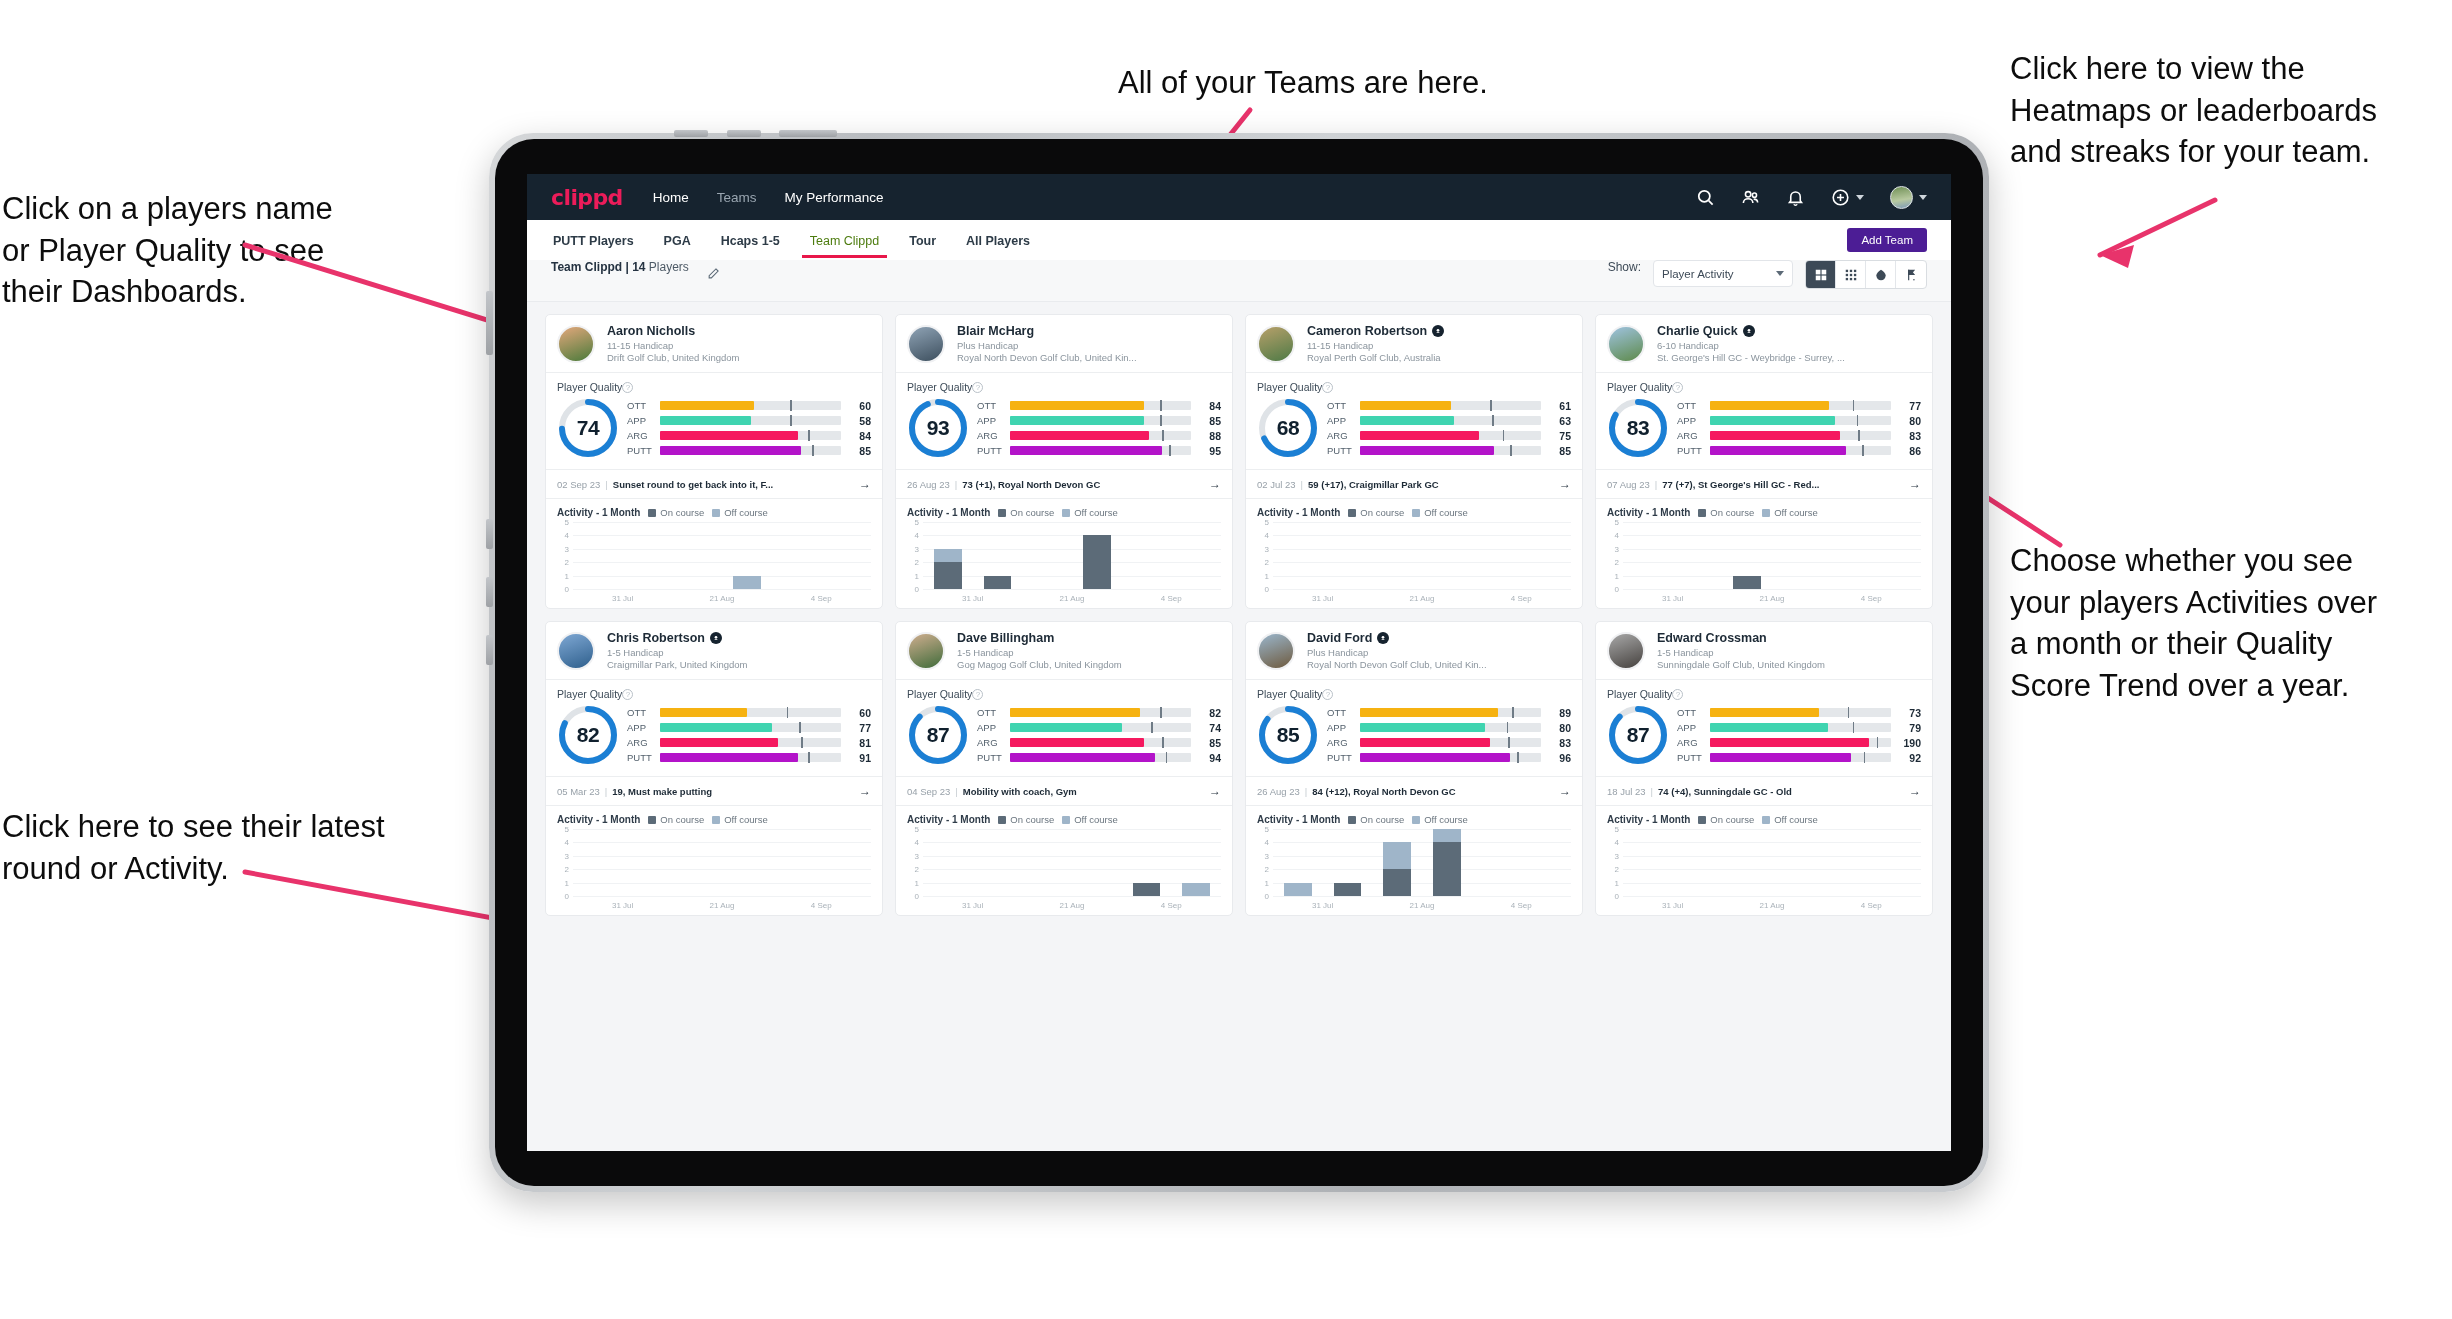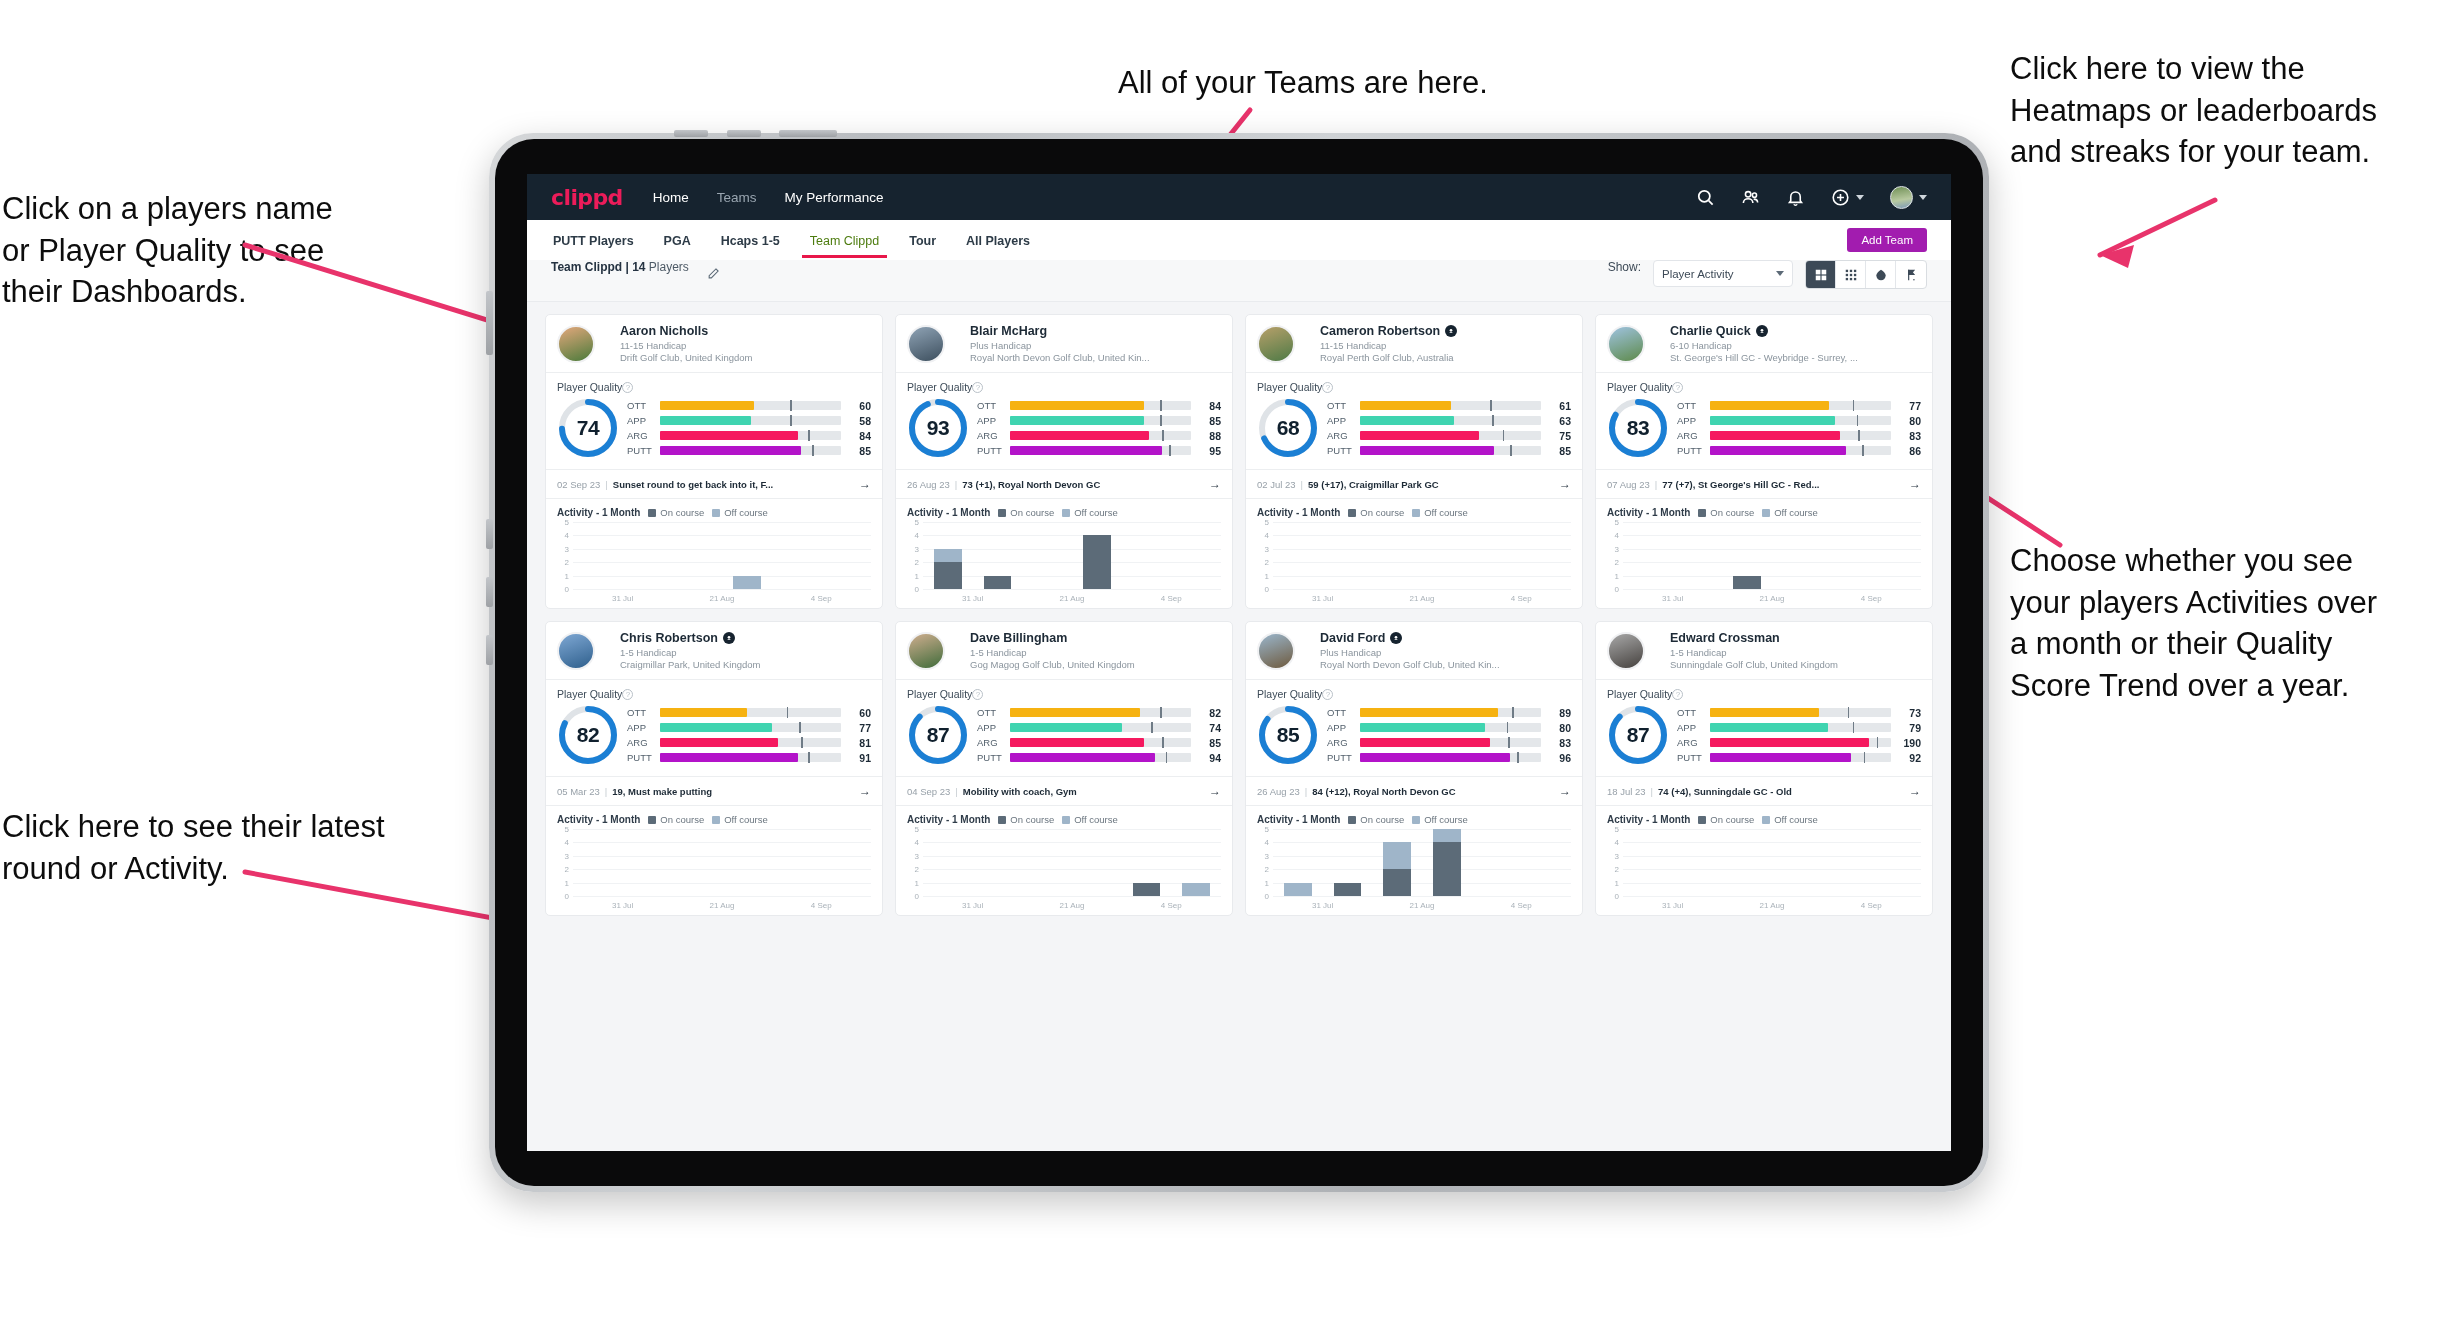"Add Team" .addteam { background: #a21caf -> #4c1d95 }
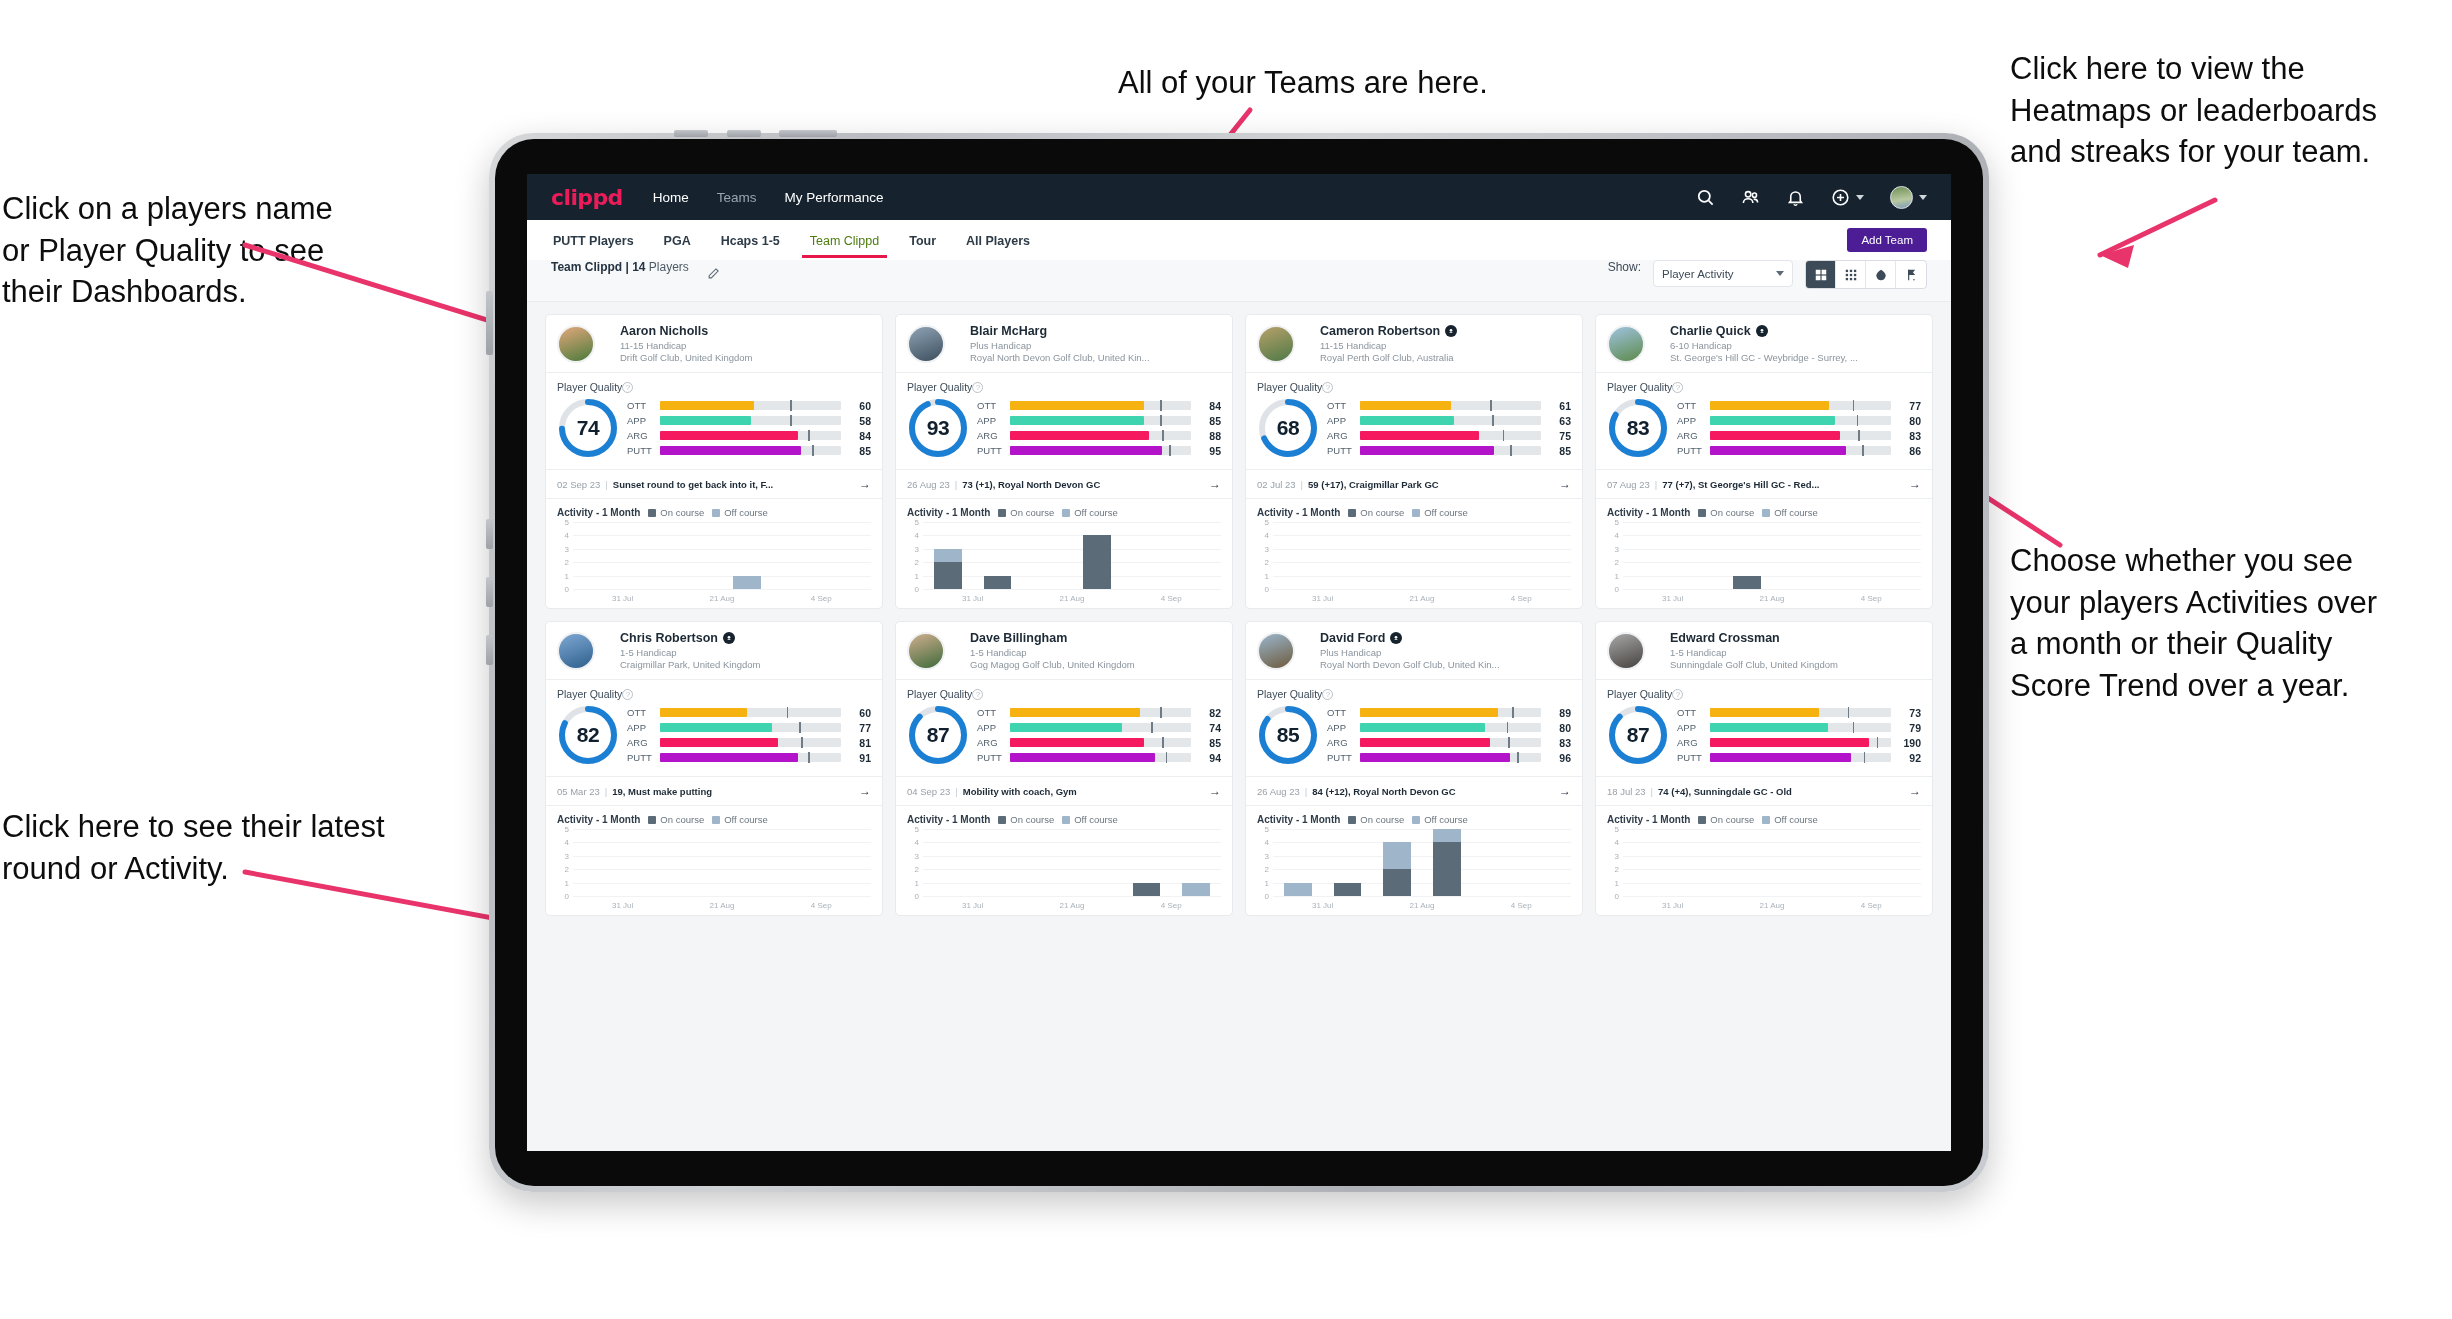"Aaron Nicholls" .card-head { gap: 25px -> 12px }
